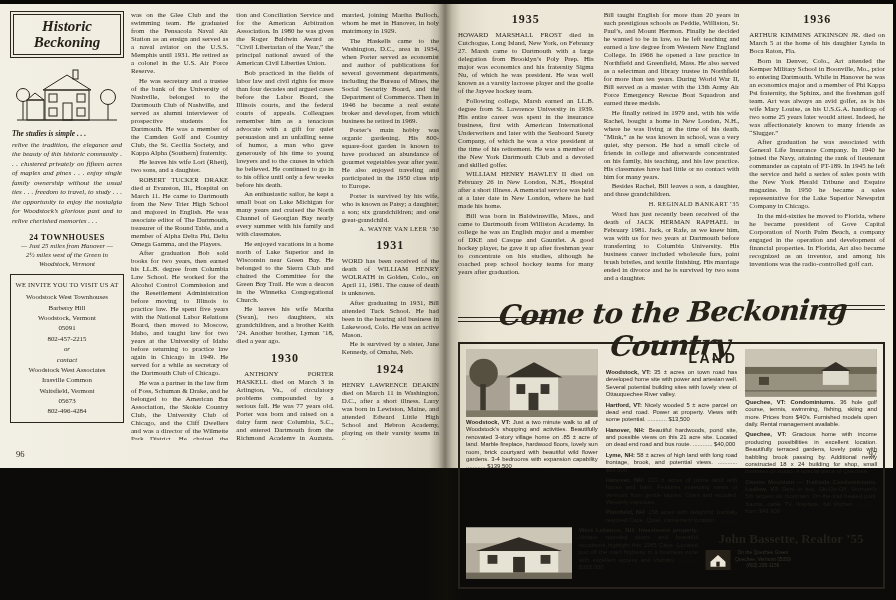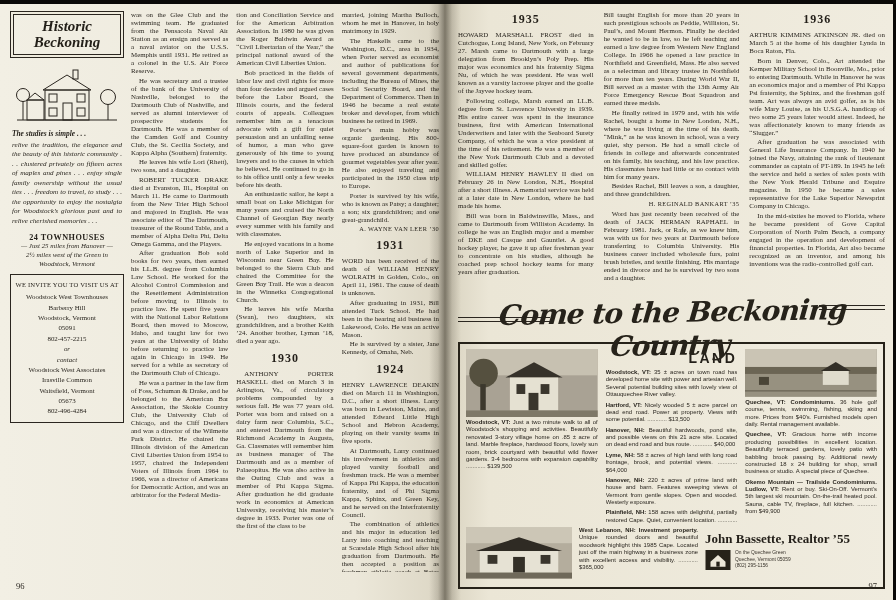"Historic" .page { height: 596px -> 464px }
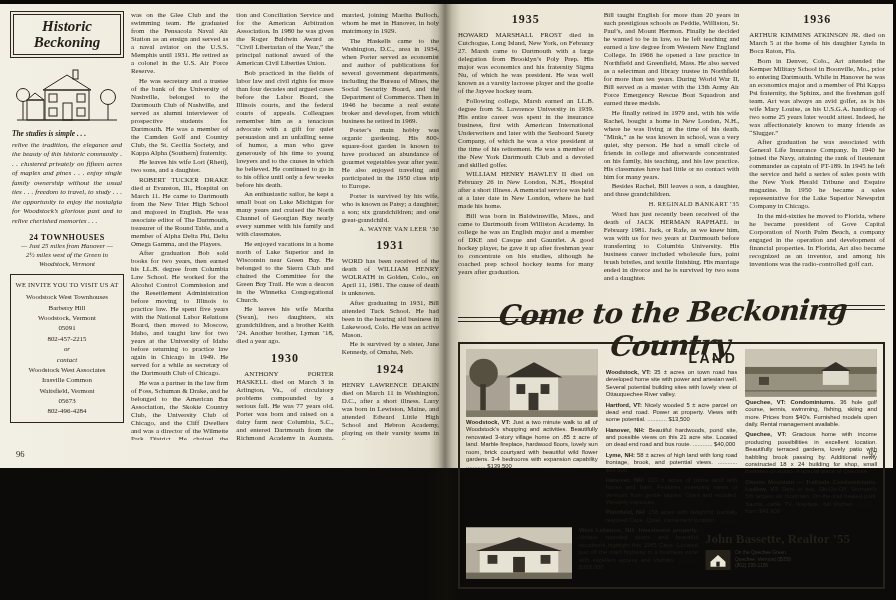"John Bassette, Realtor ’55" .realtor { text-align: left -> center }
